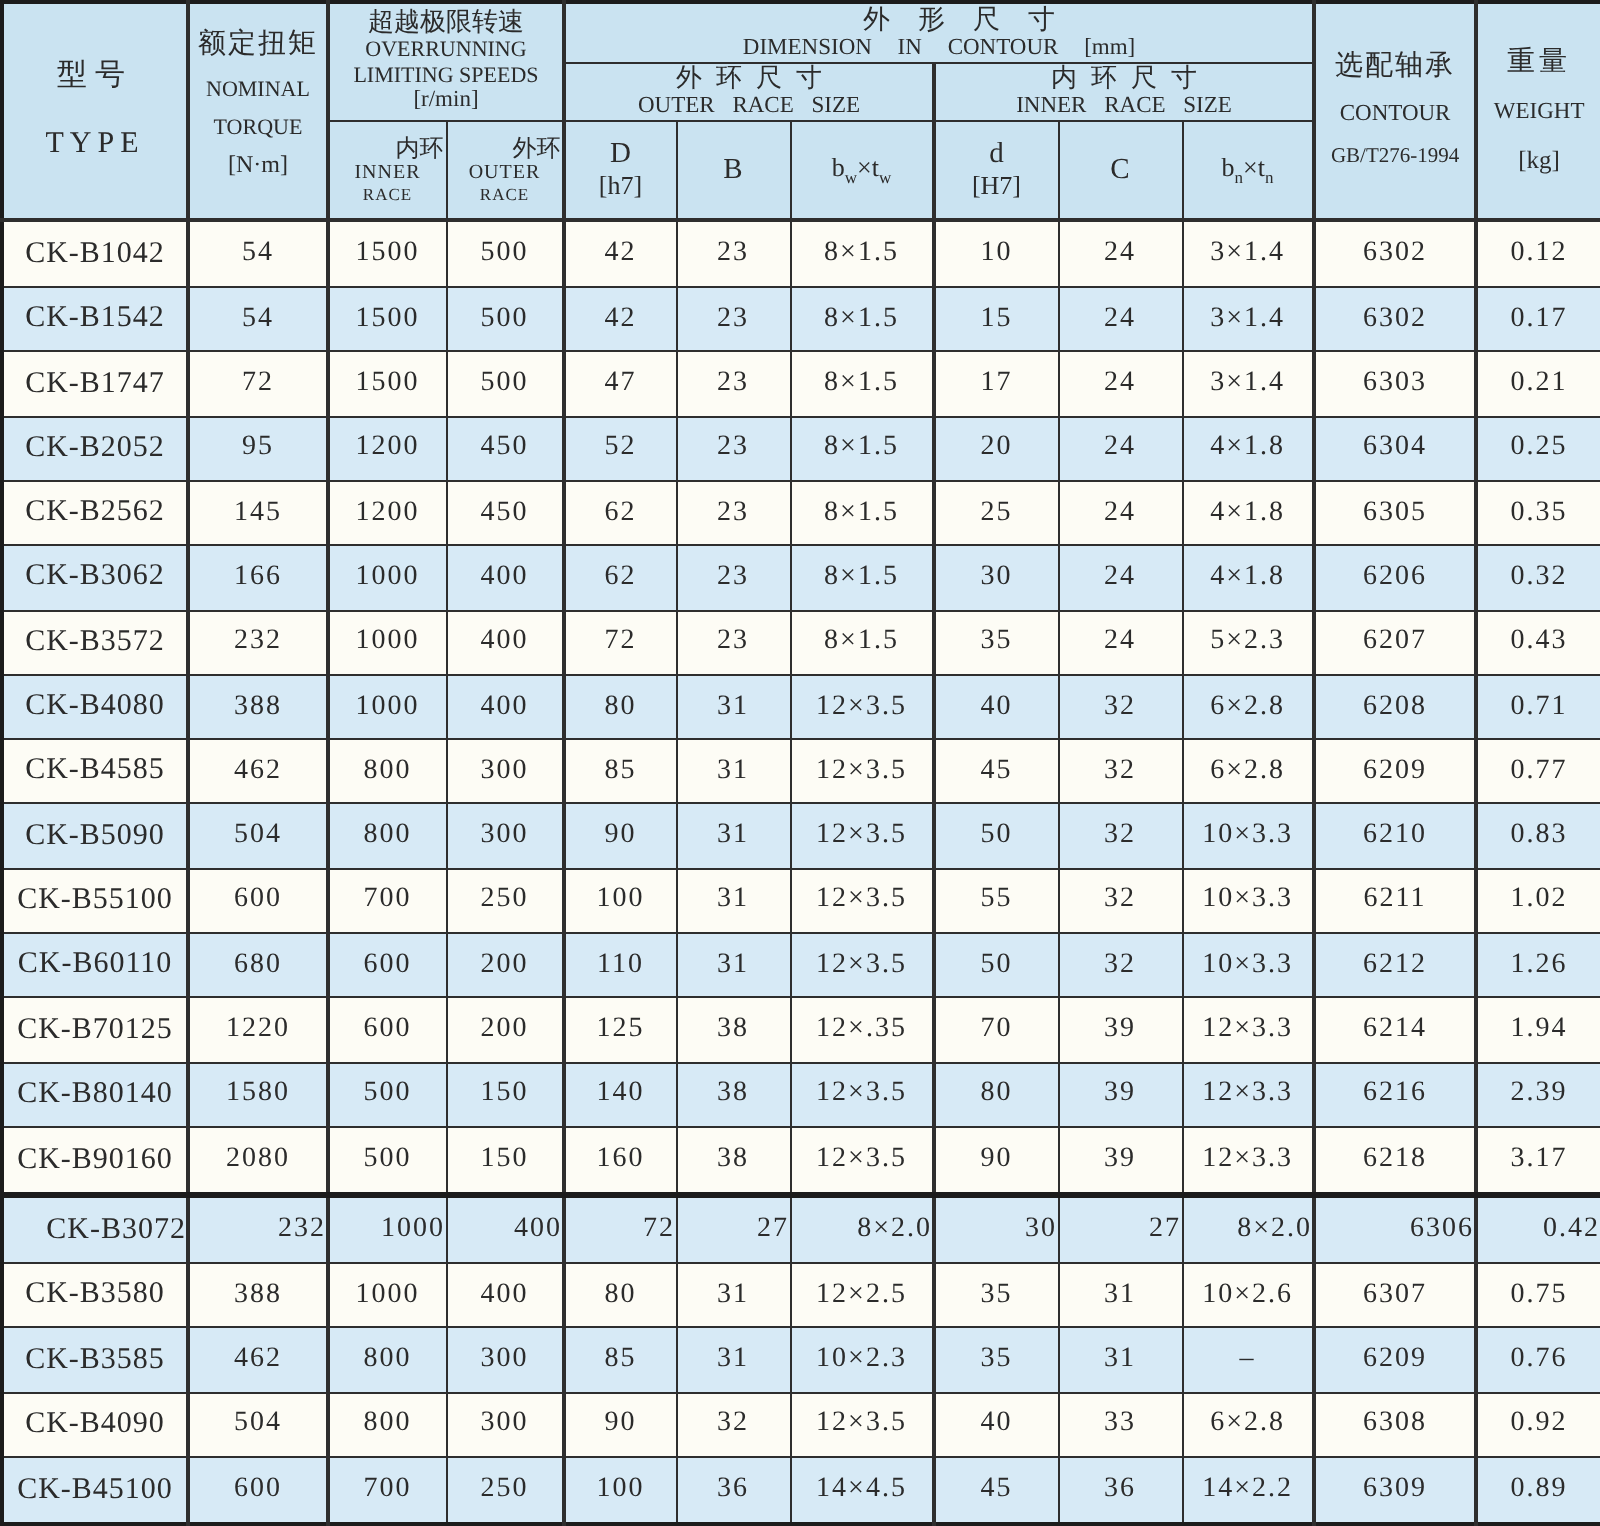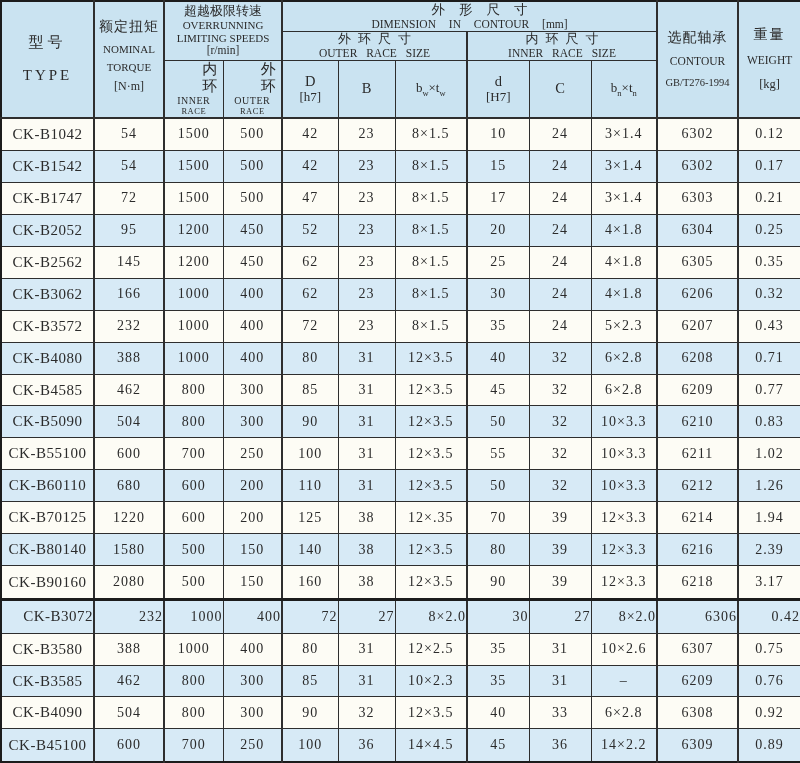"内环" .h-race .zh { font-size: 15px -> 12px }
